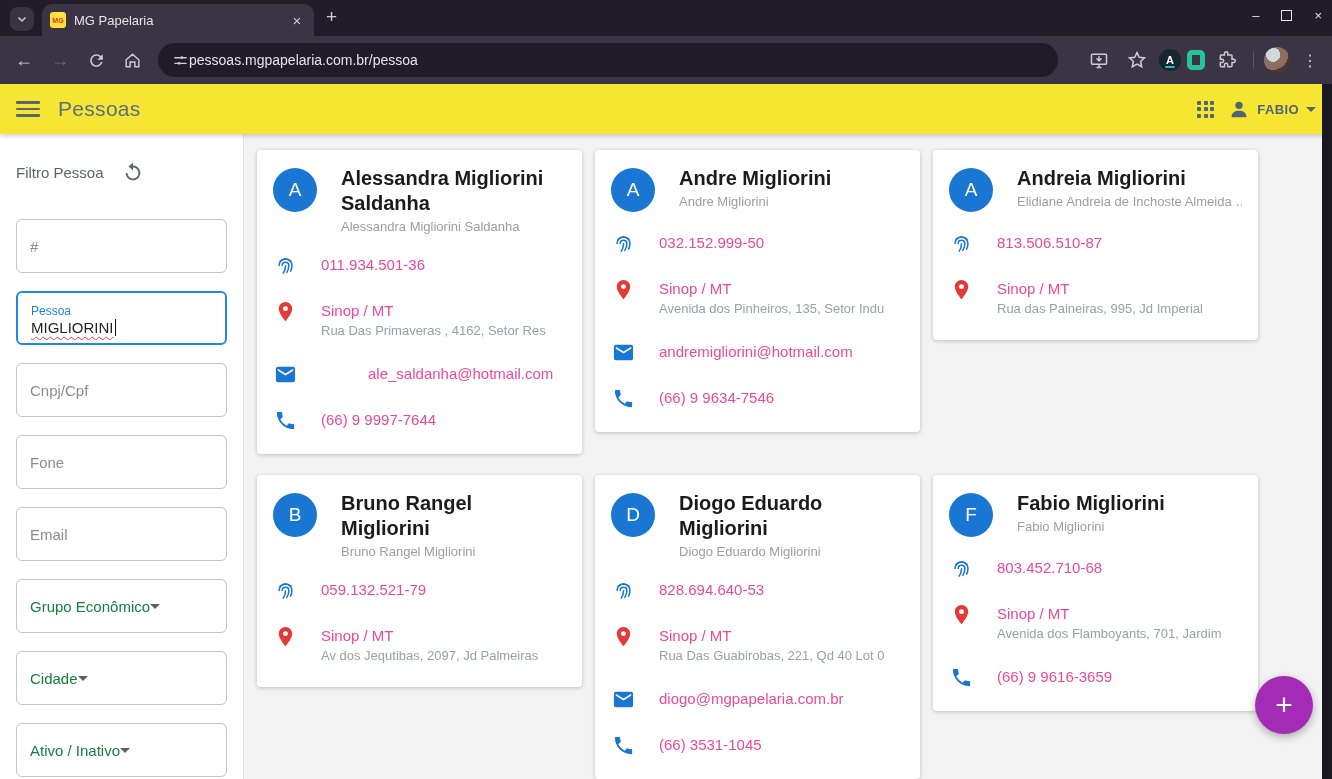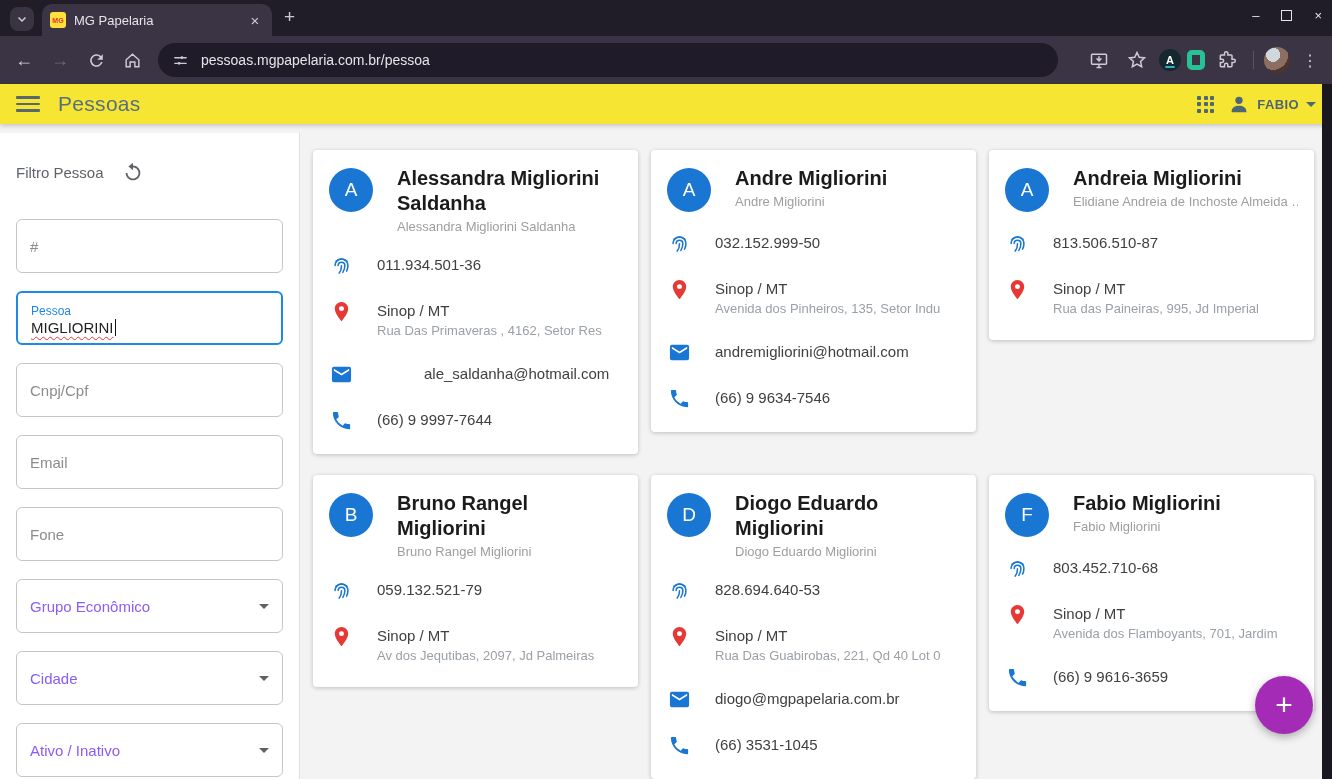"MG Papelaria" .tab { width: 230px -> 272px }
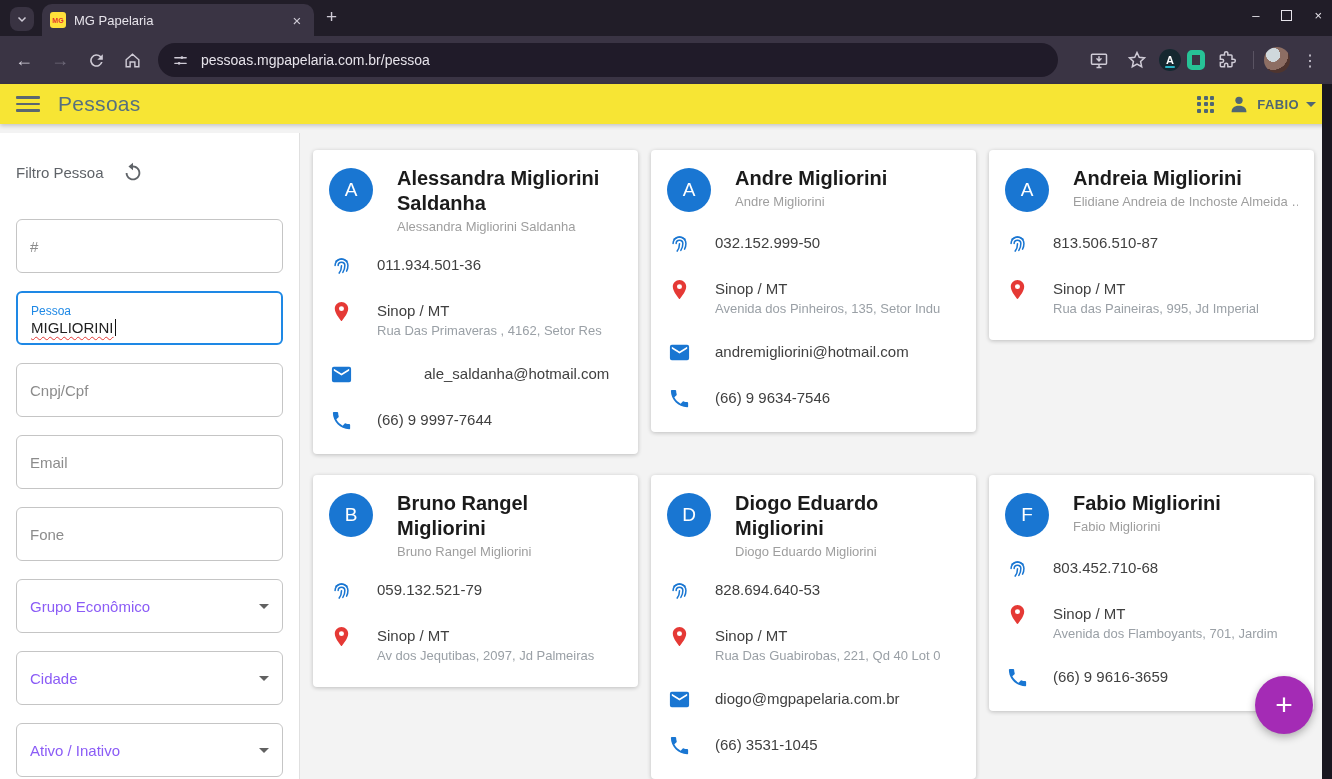"pessoas.mgpapelaria.com.br/pessoa" .omnibox { gap: 12px -> none }
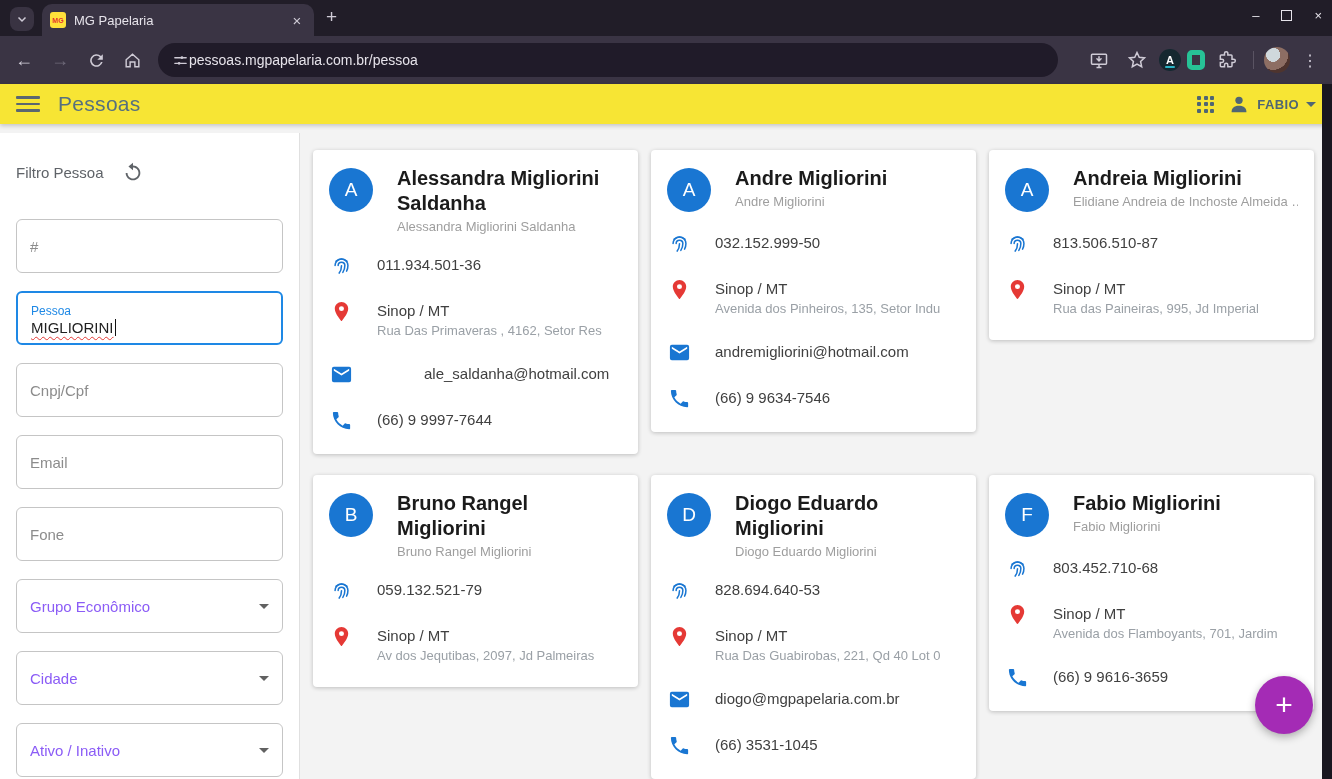"Pessoas" .appbar { height: 40px -> 50px }
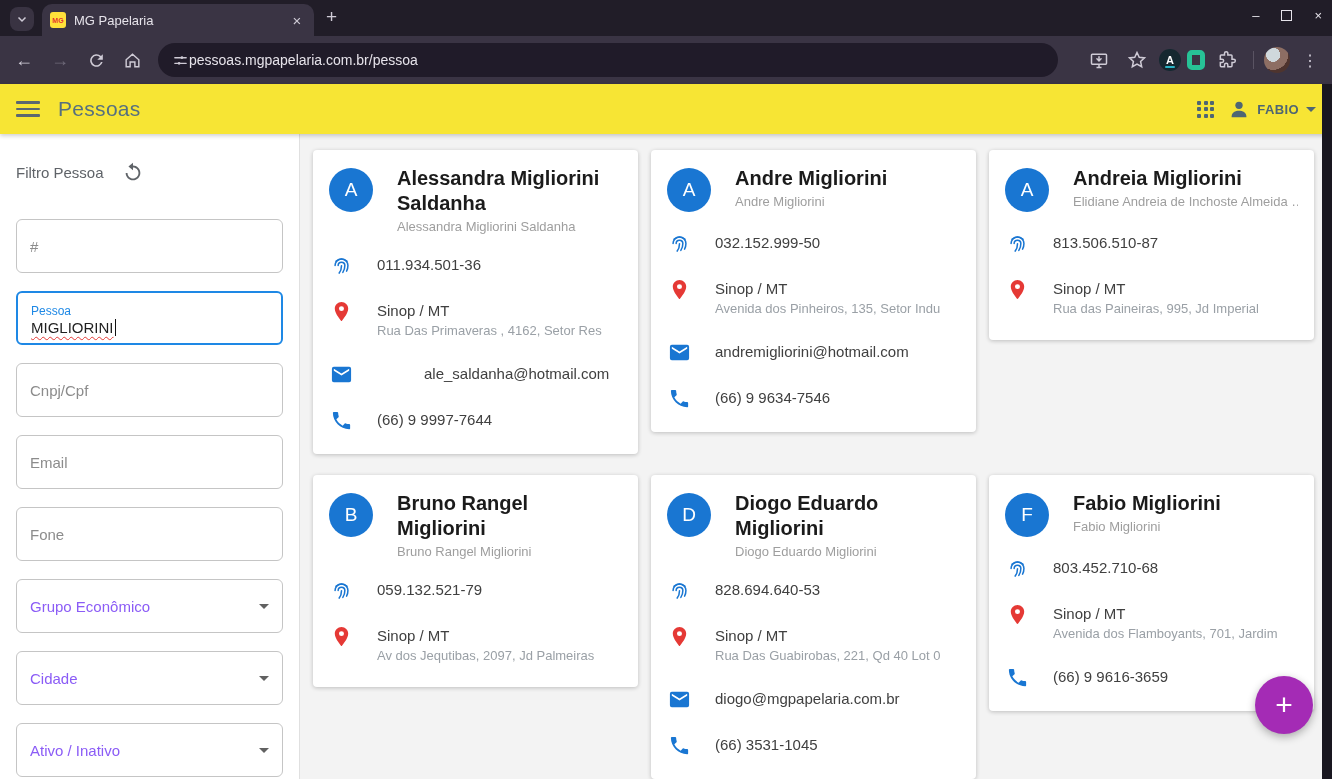"Filtro Pessoa" .sidebar { width: 300px -> 244px }
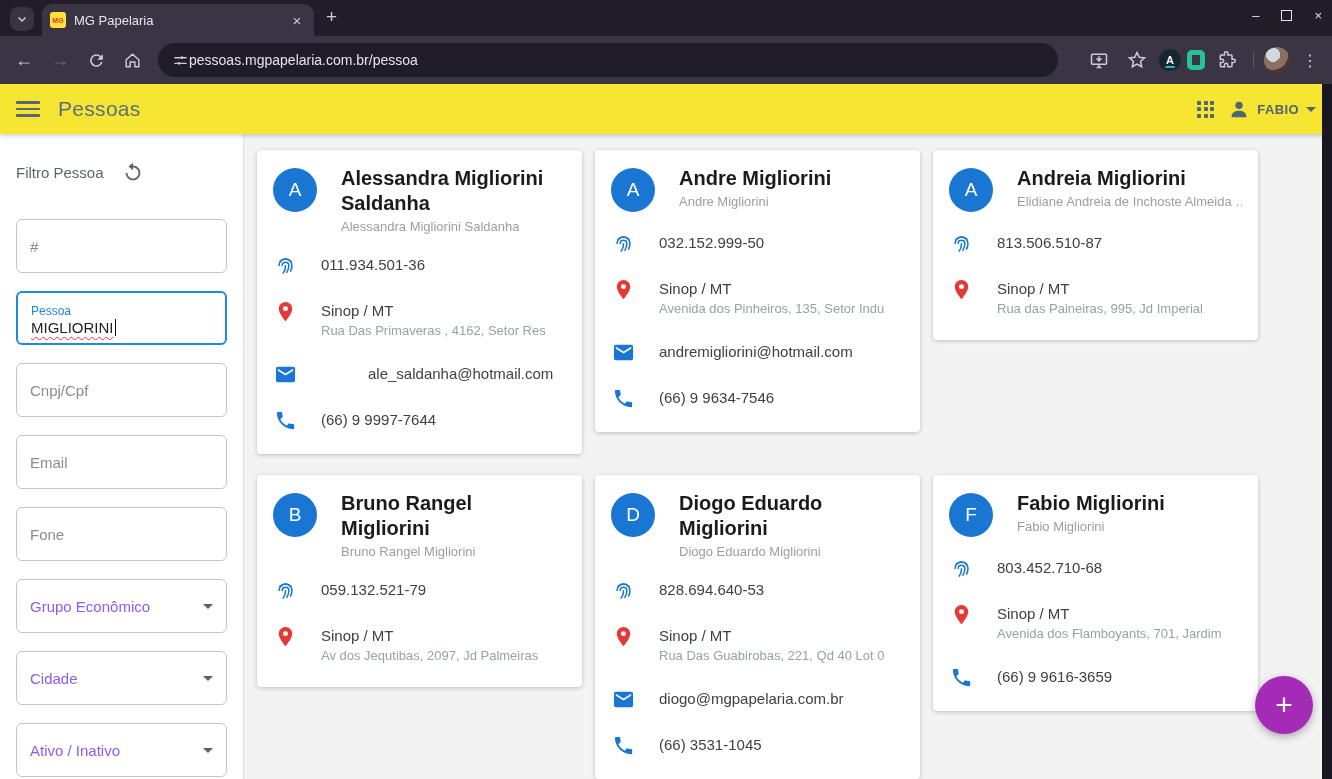"032.152.999-50" .row-main { color: #404040 -> #ec4899 }
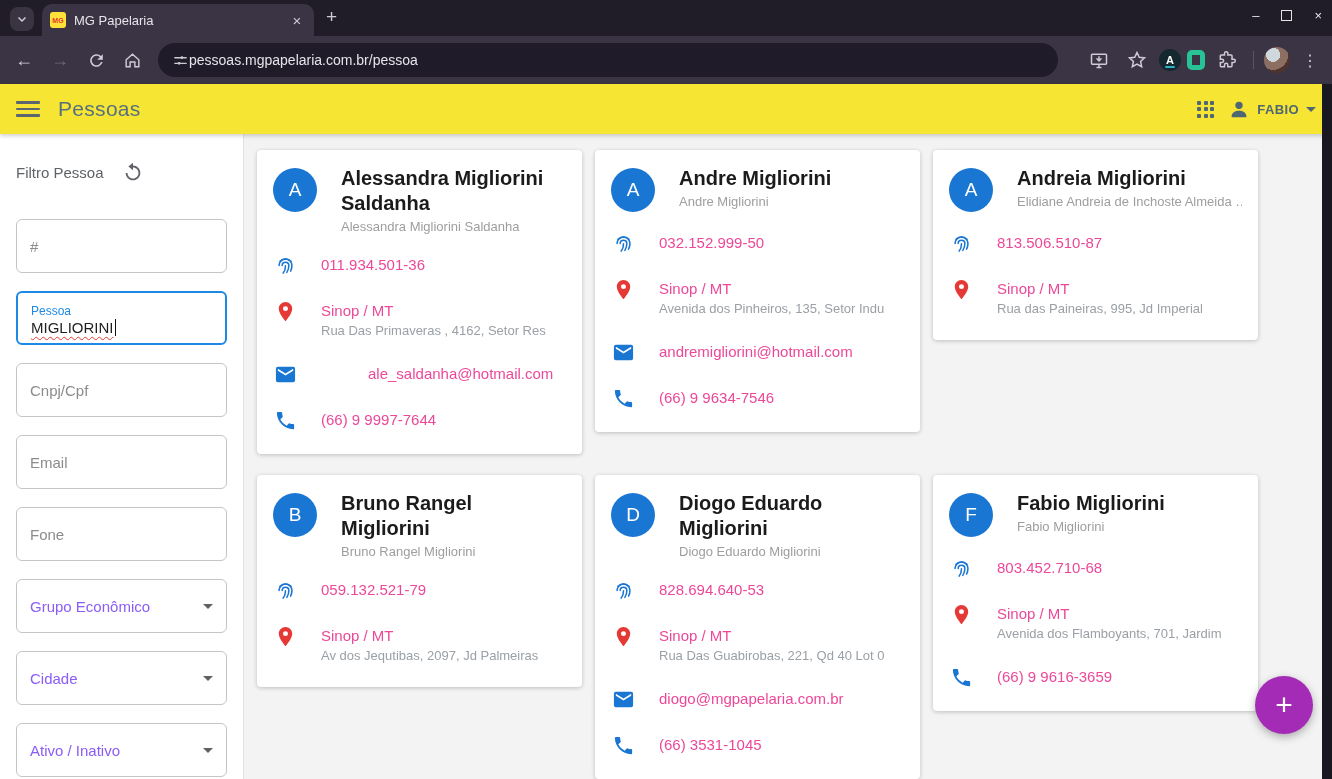"Email" div.field { order: before "Fone" -> after "Fone" }
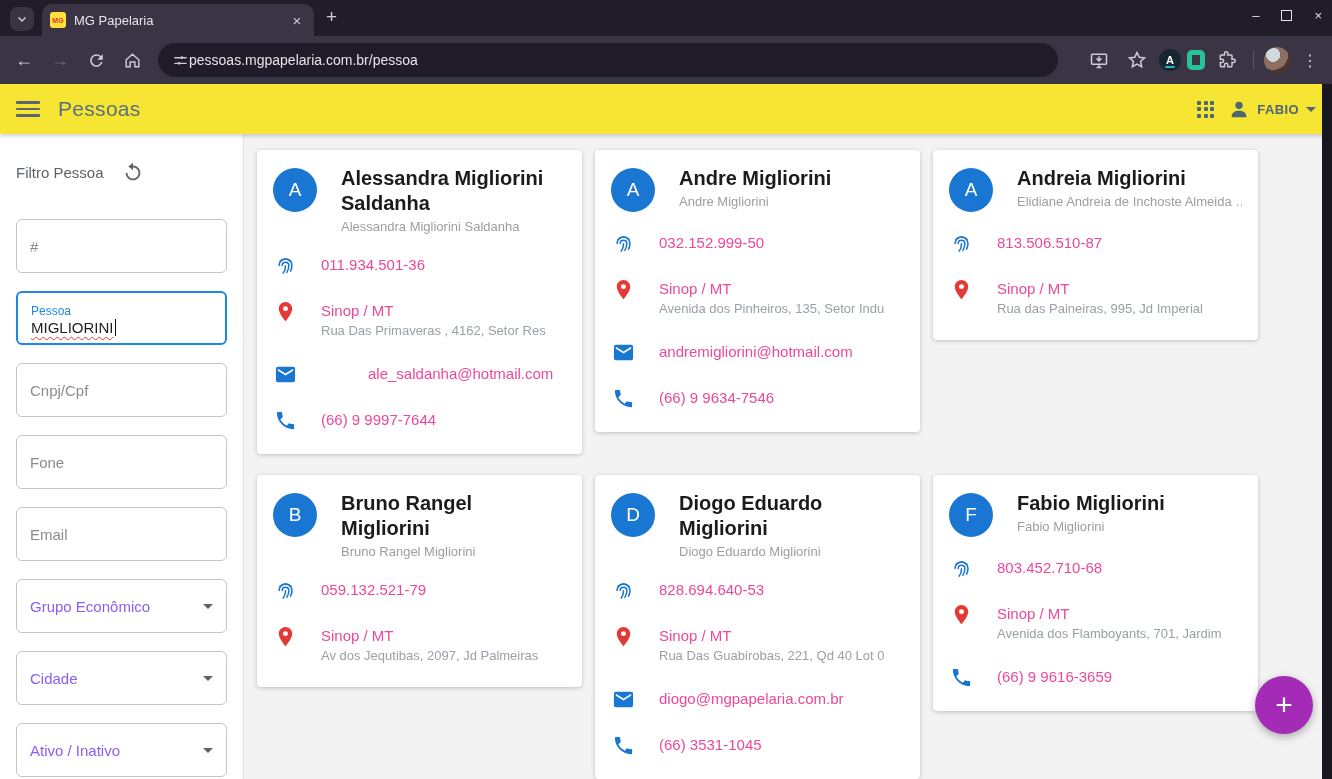"Grupo Econômico" .field.select { color: #8b5cf6 -> #15803d; justify-content: space-between -> none }
